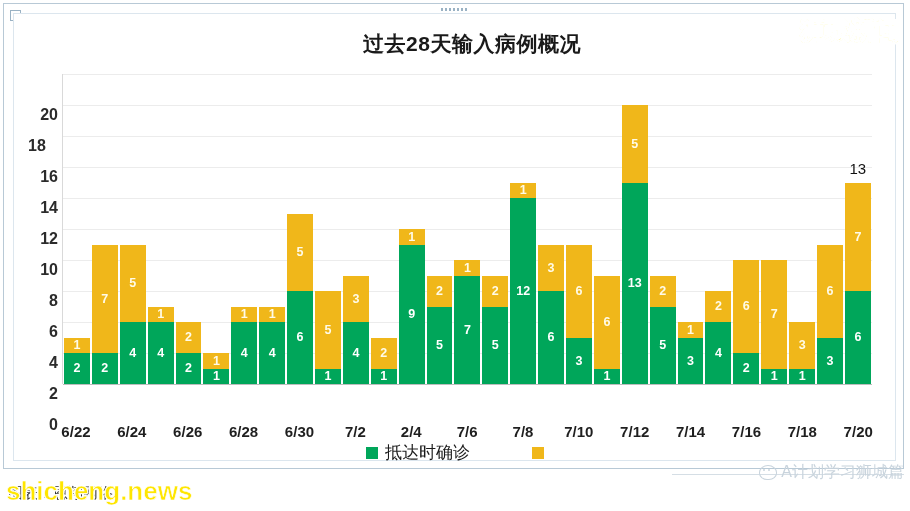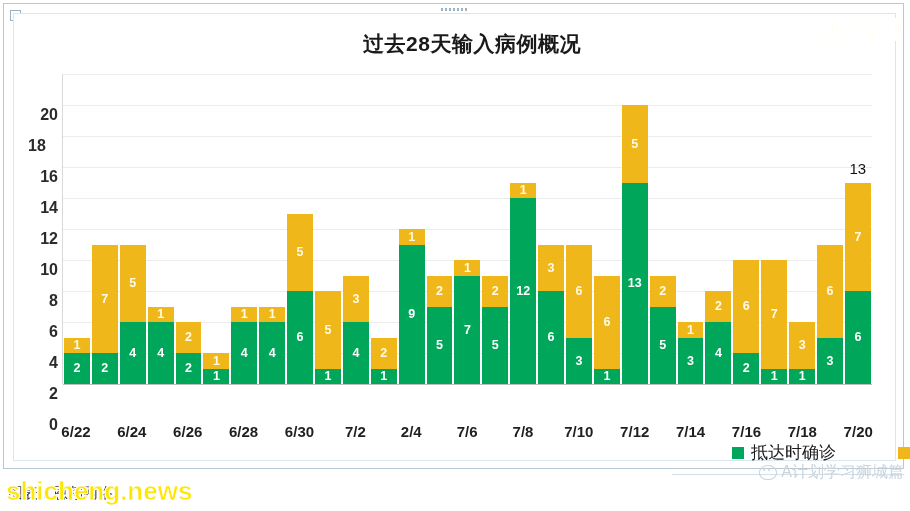"狮城新闻" #wm-topright { font-size: 22px -> 25px }
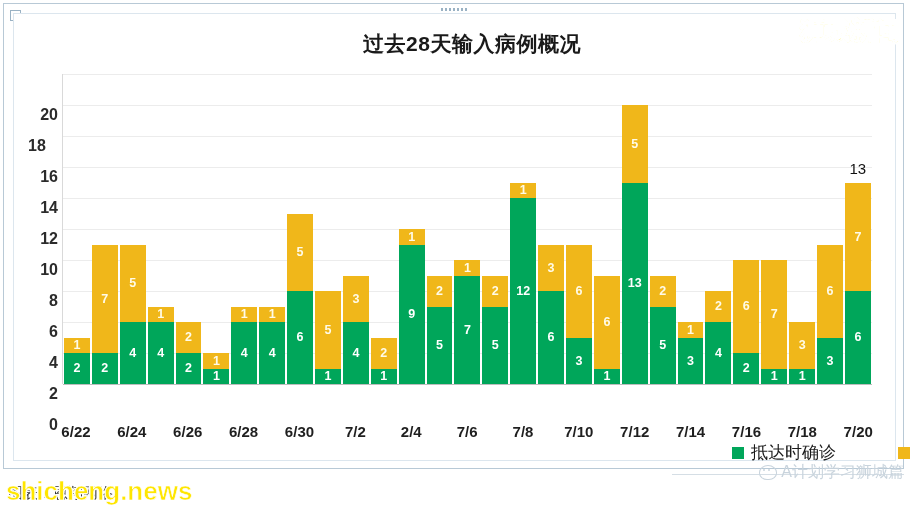"抵达时确诊" #legend { justify-content: flex-end -> center }
